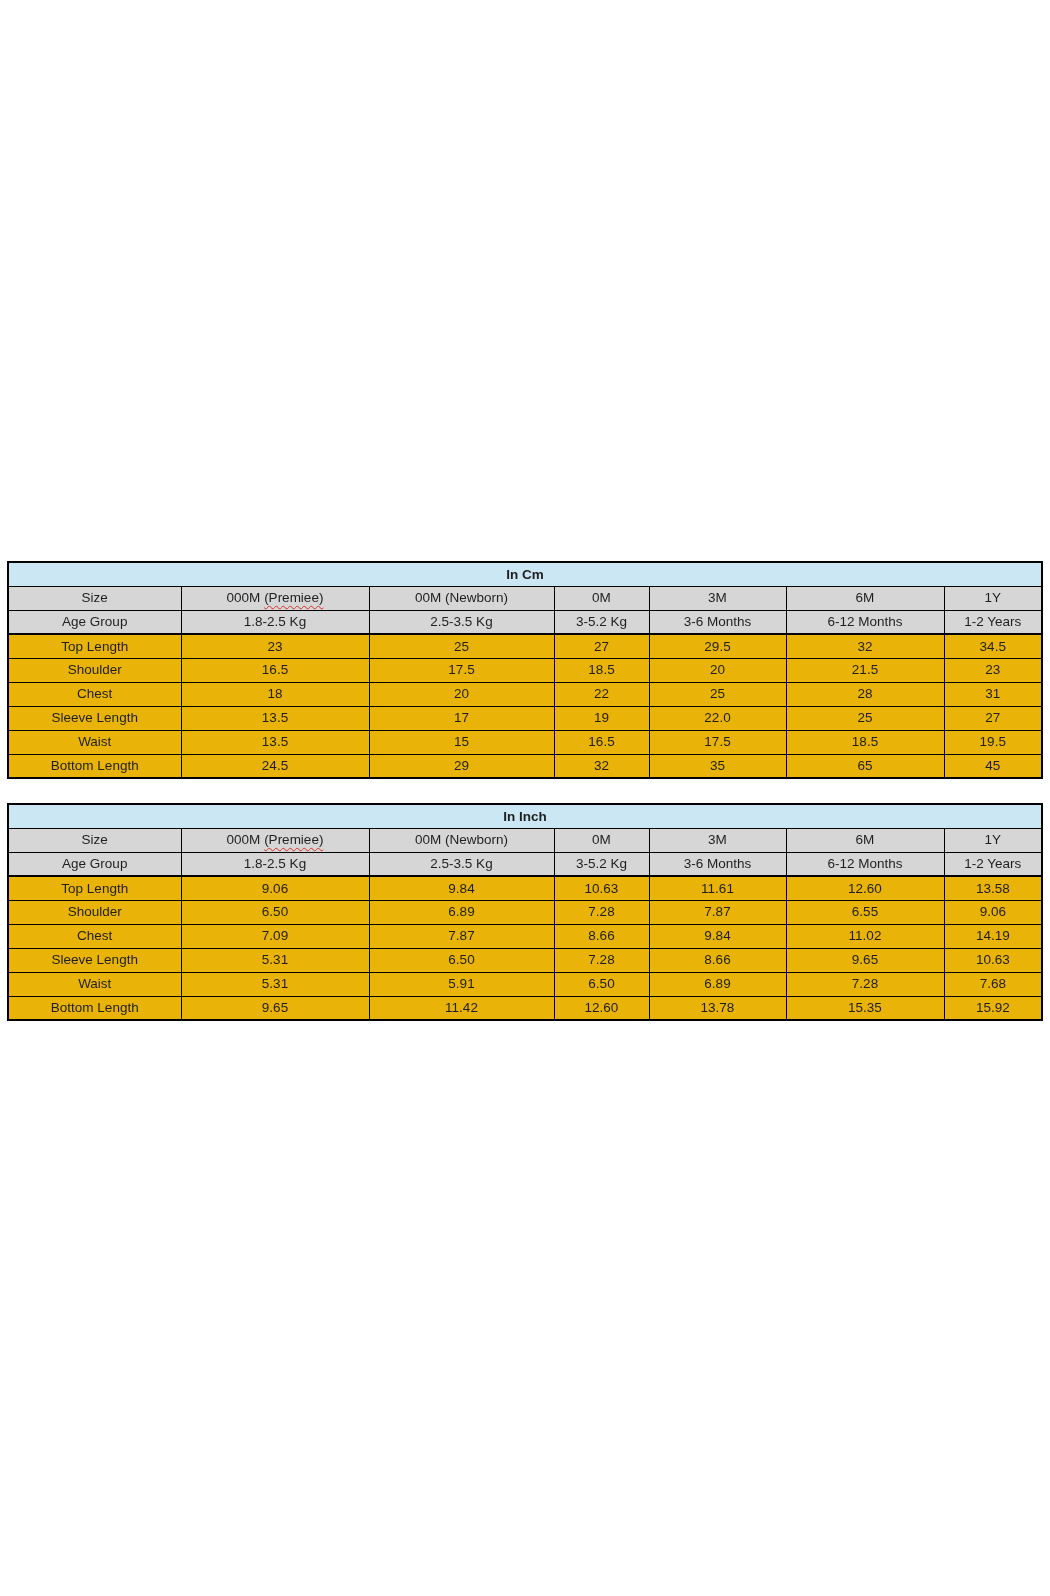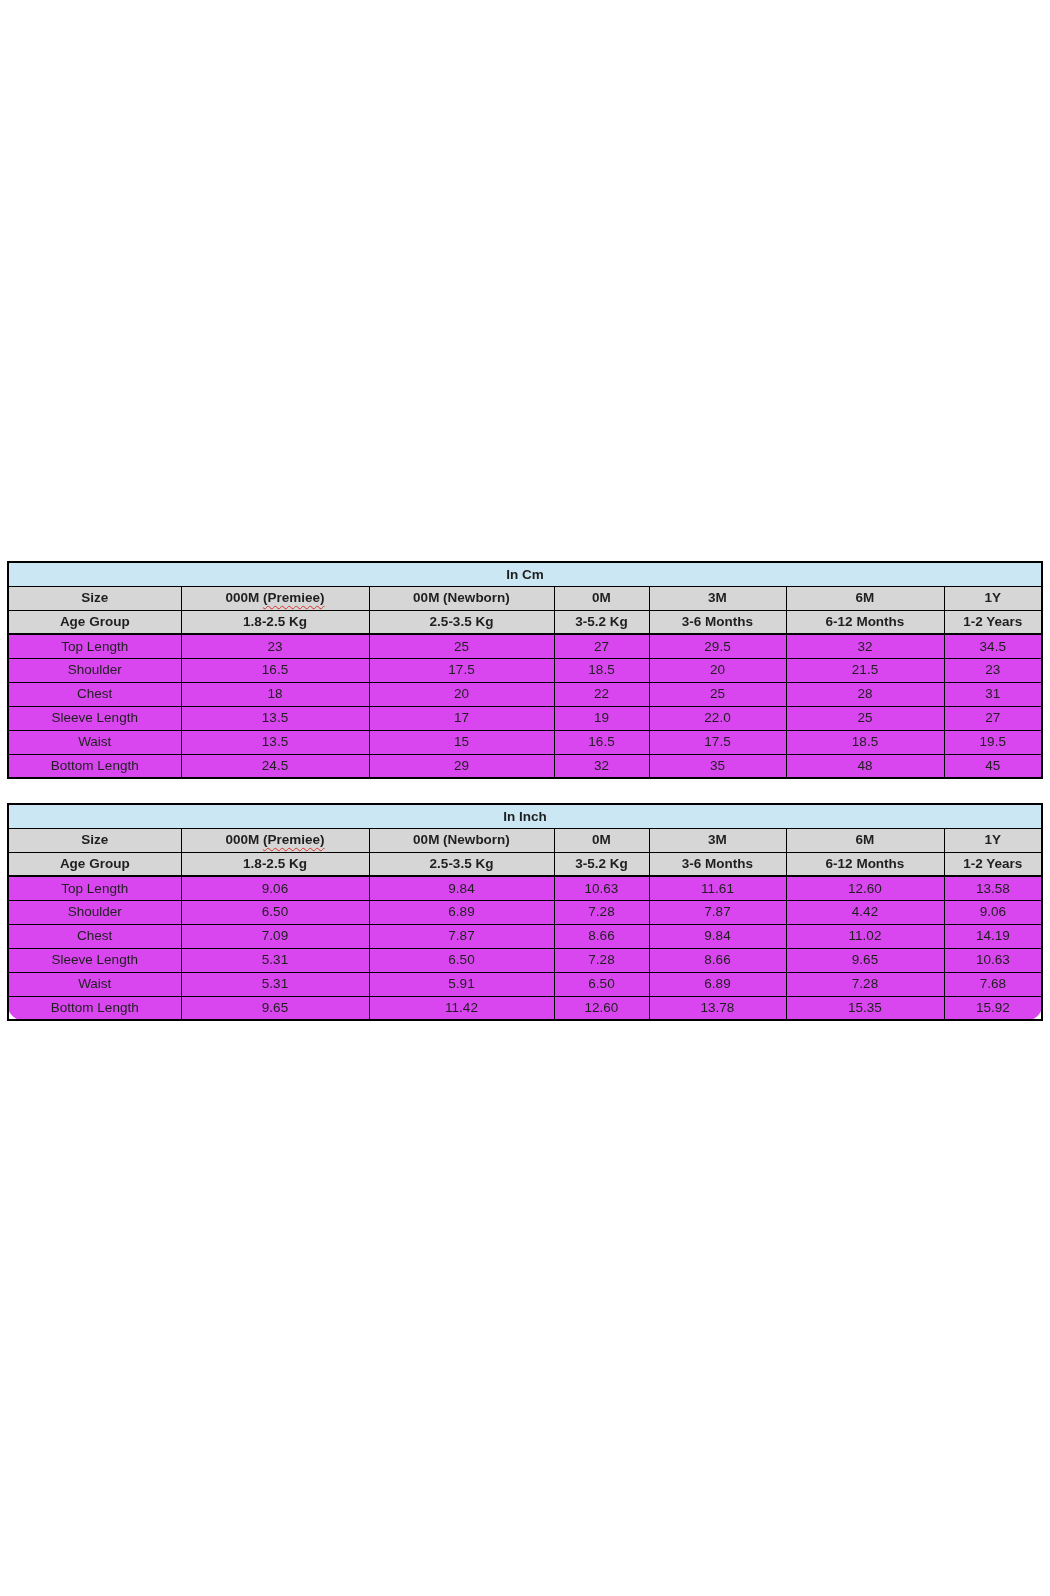"In Cm" table.size-chart { background: #d946ef -> #eab308 }
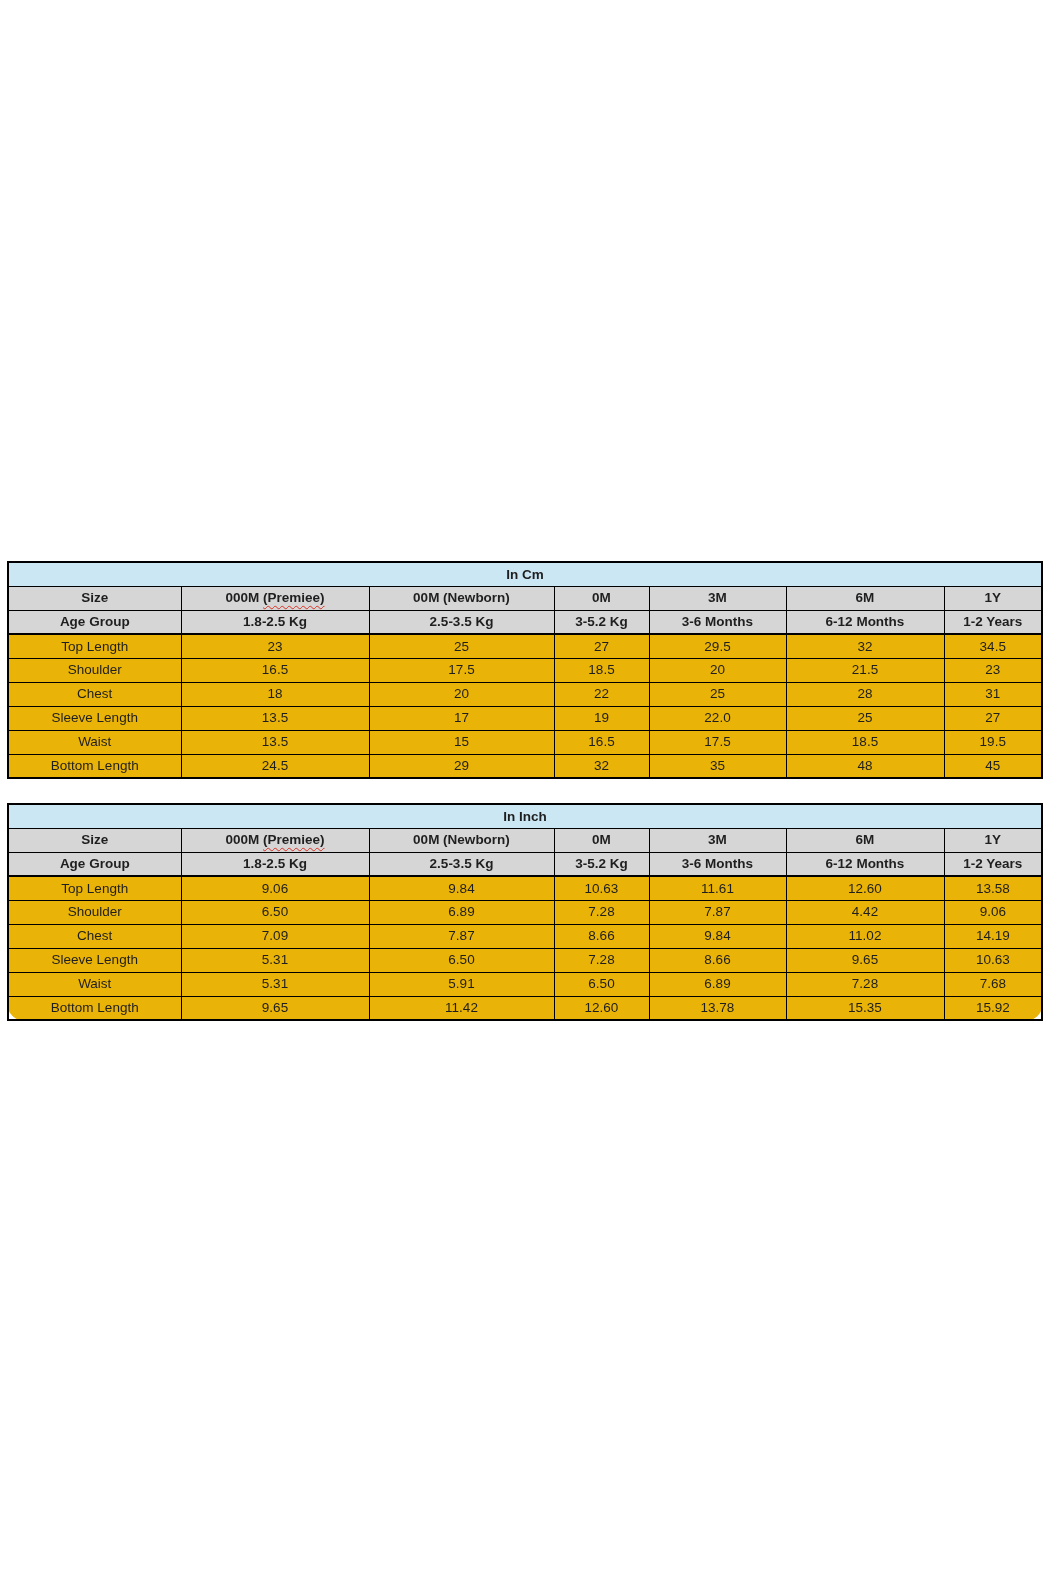"Size" tr.size-row td, tr.age-row td { font-weight: 700 -> 400 }
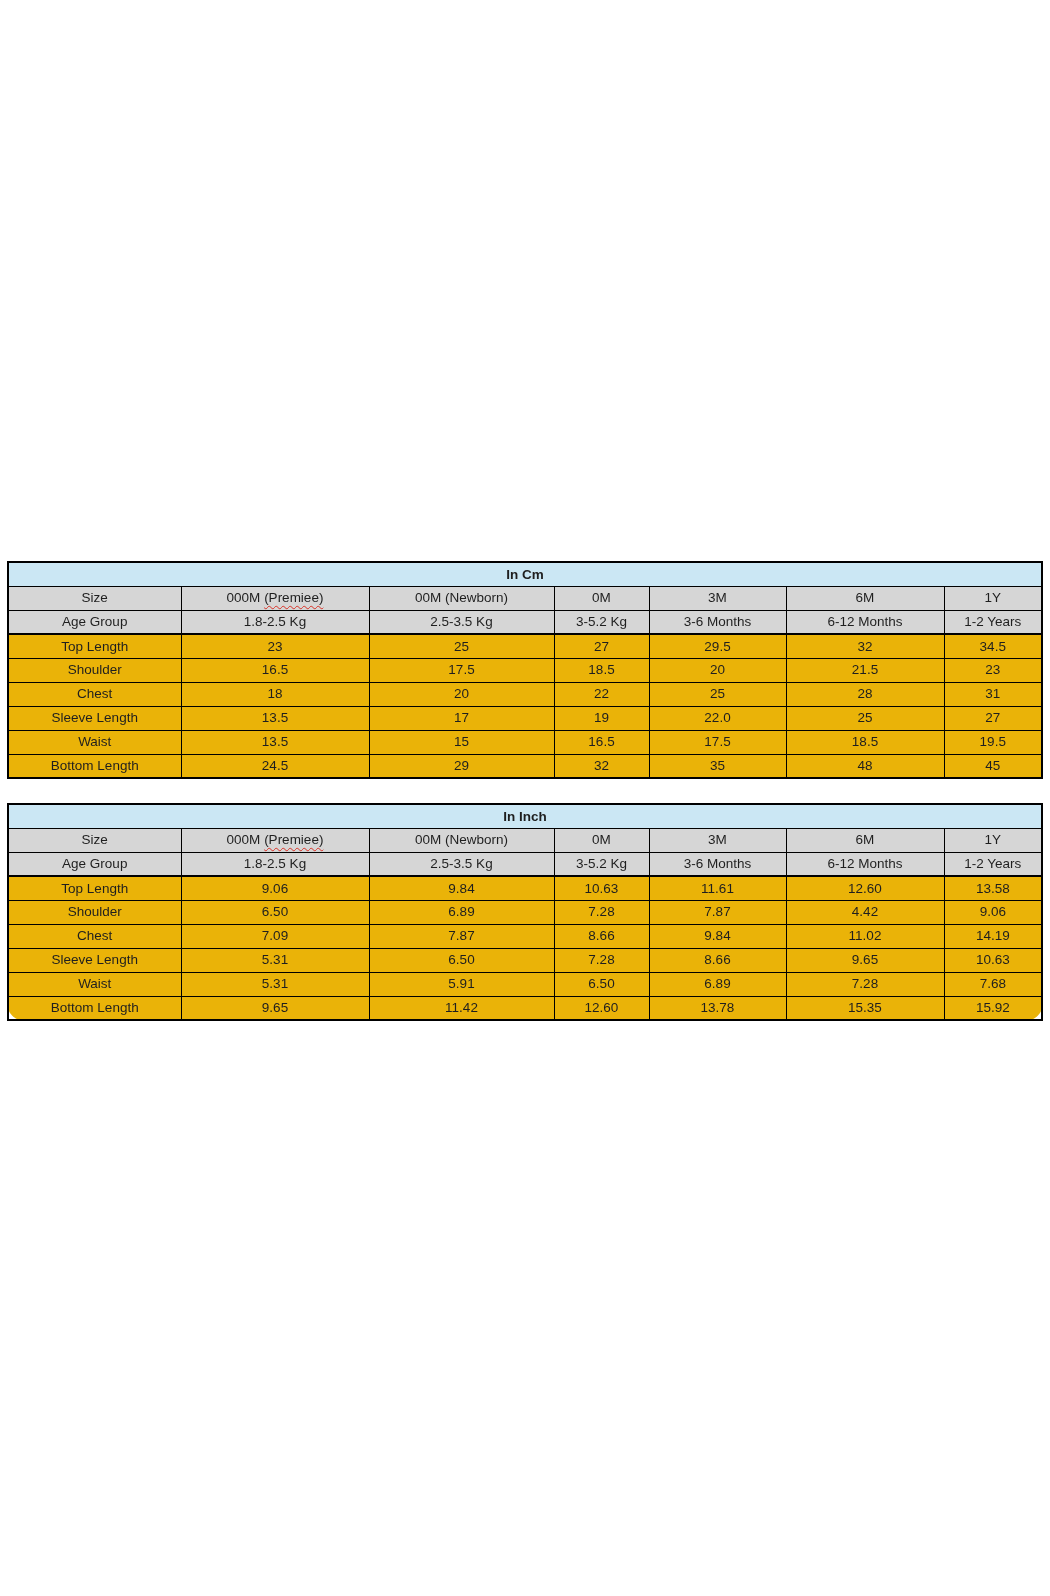"48" td { text: 48 -> 65 }
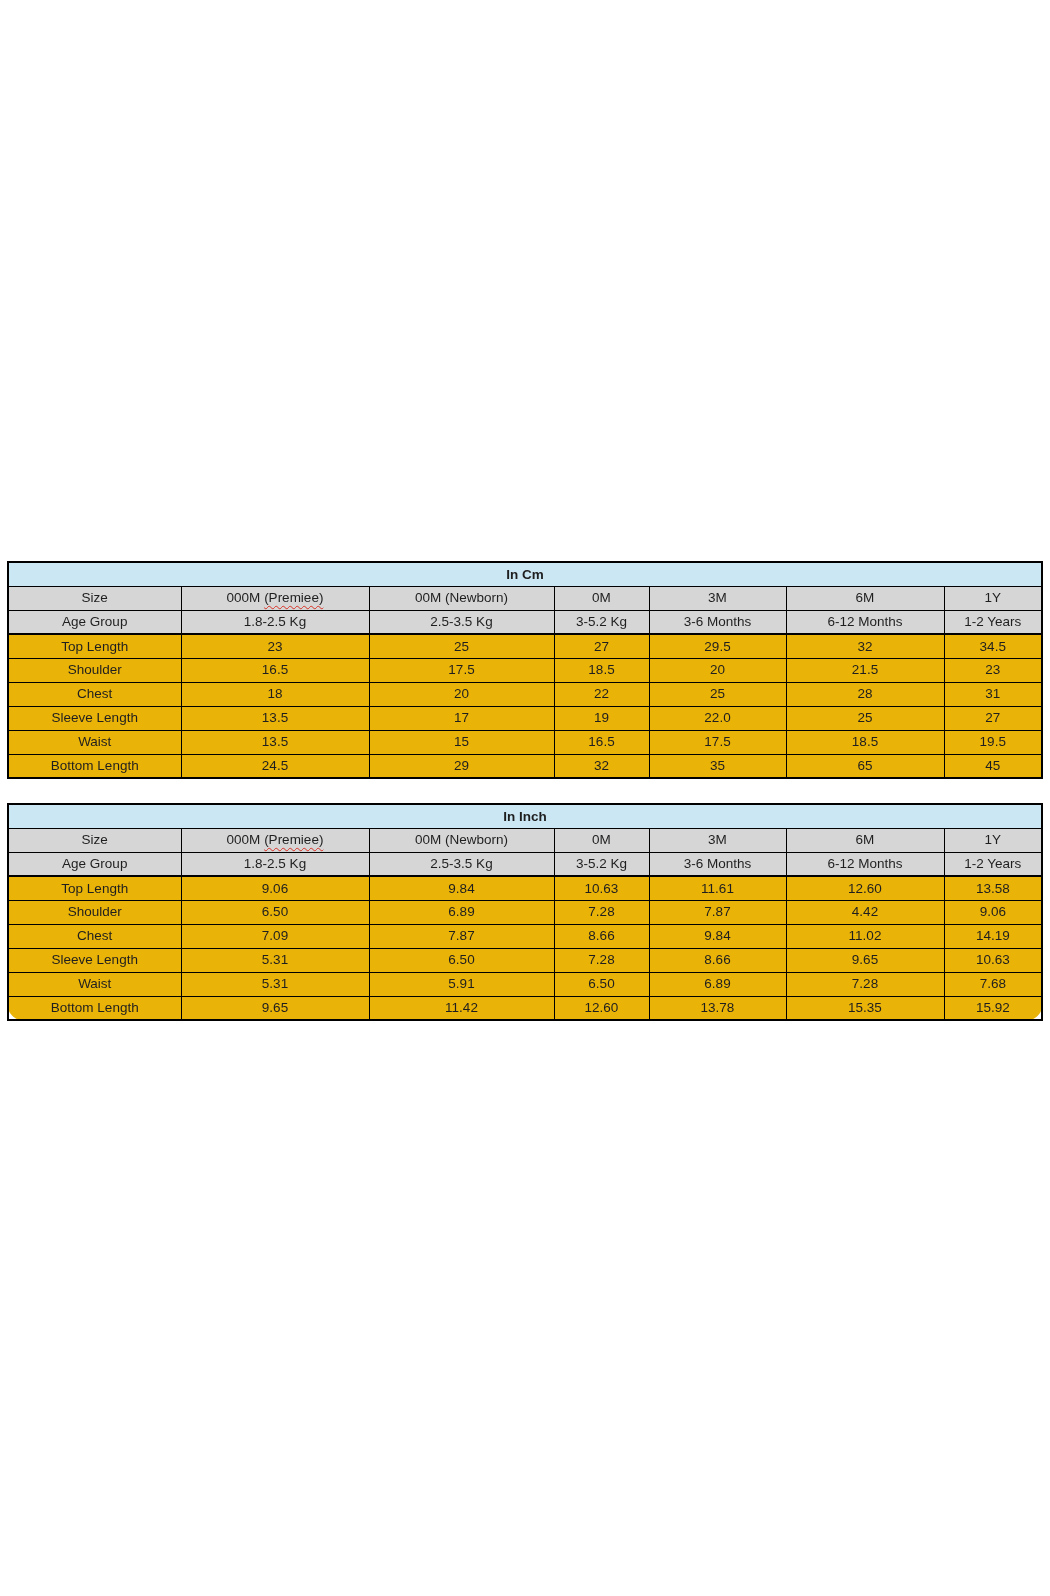"In Inch" table.size-chart.second { border-radius: 18px -> none }
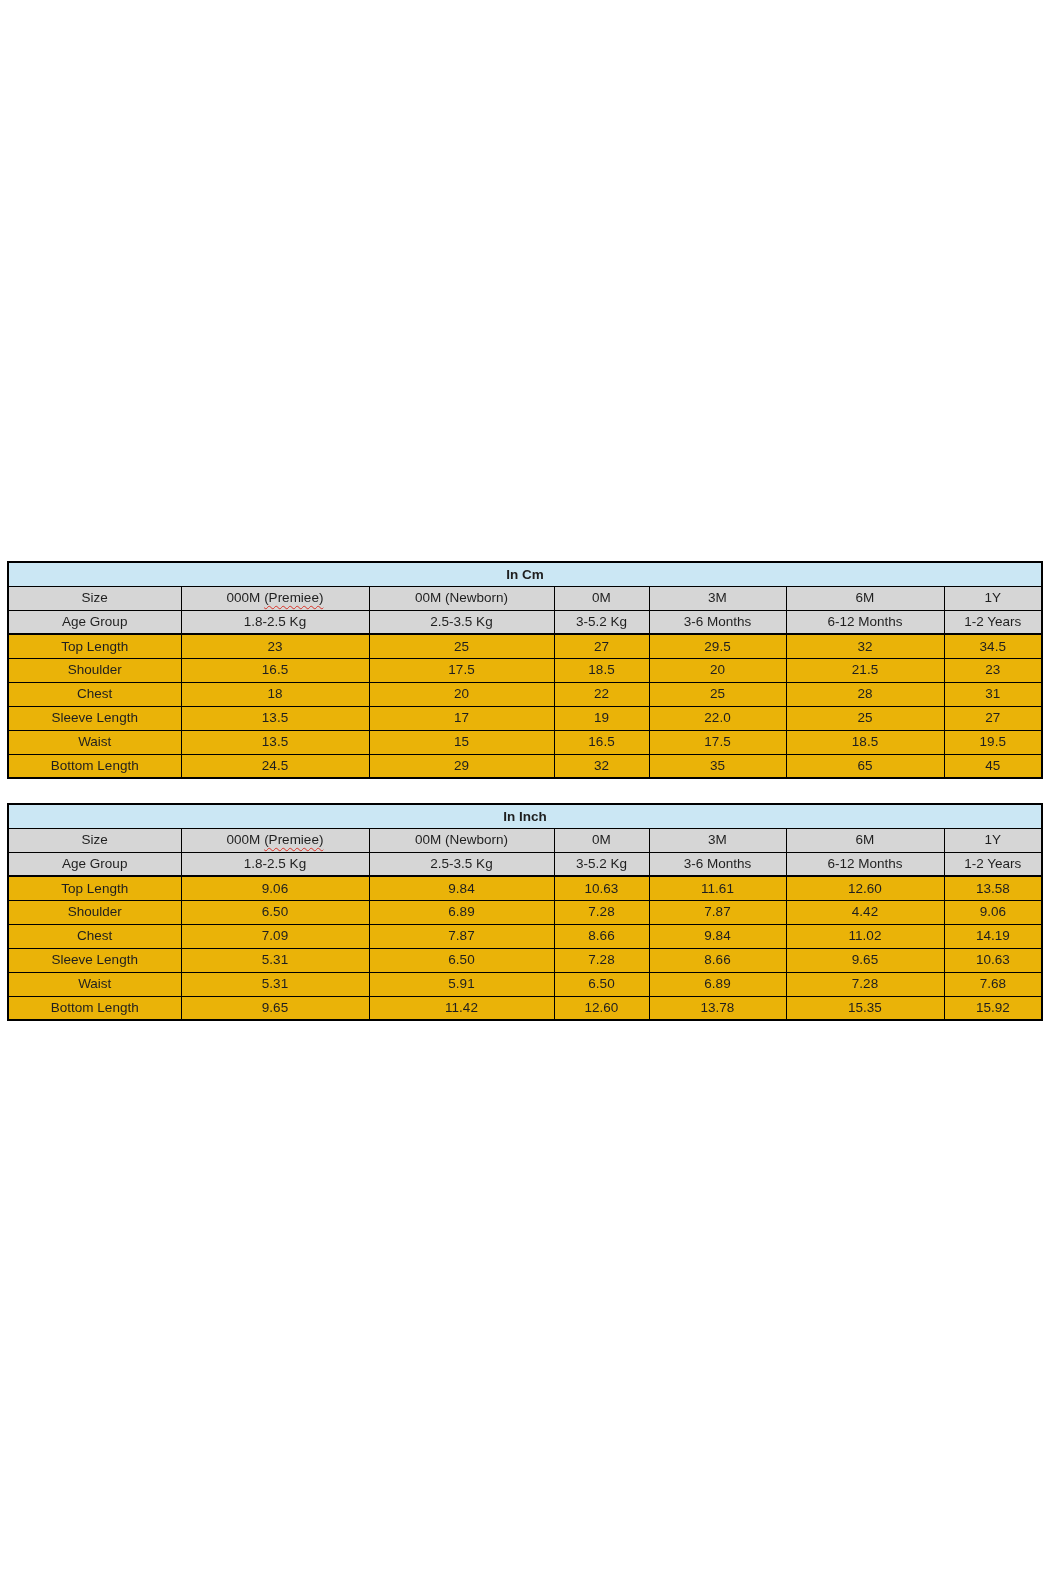"4.42" td { text: 4.42 -> 6.55 }
